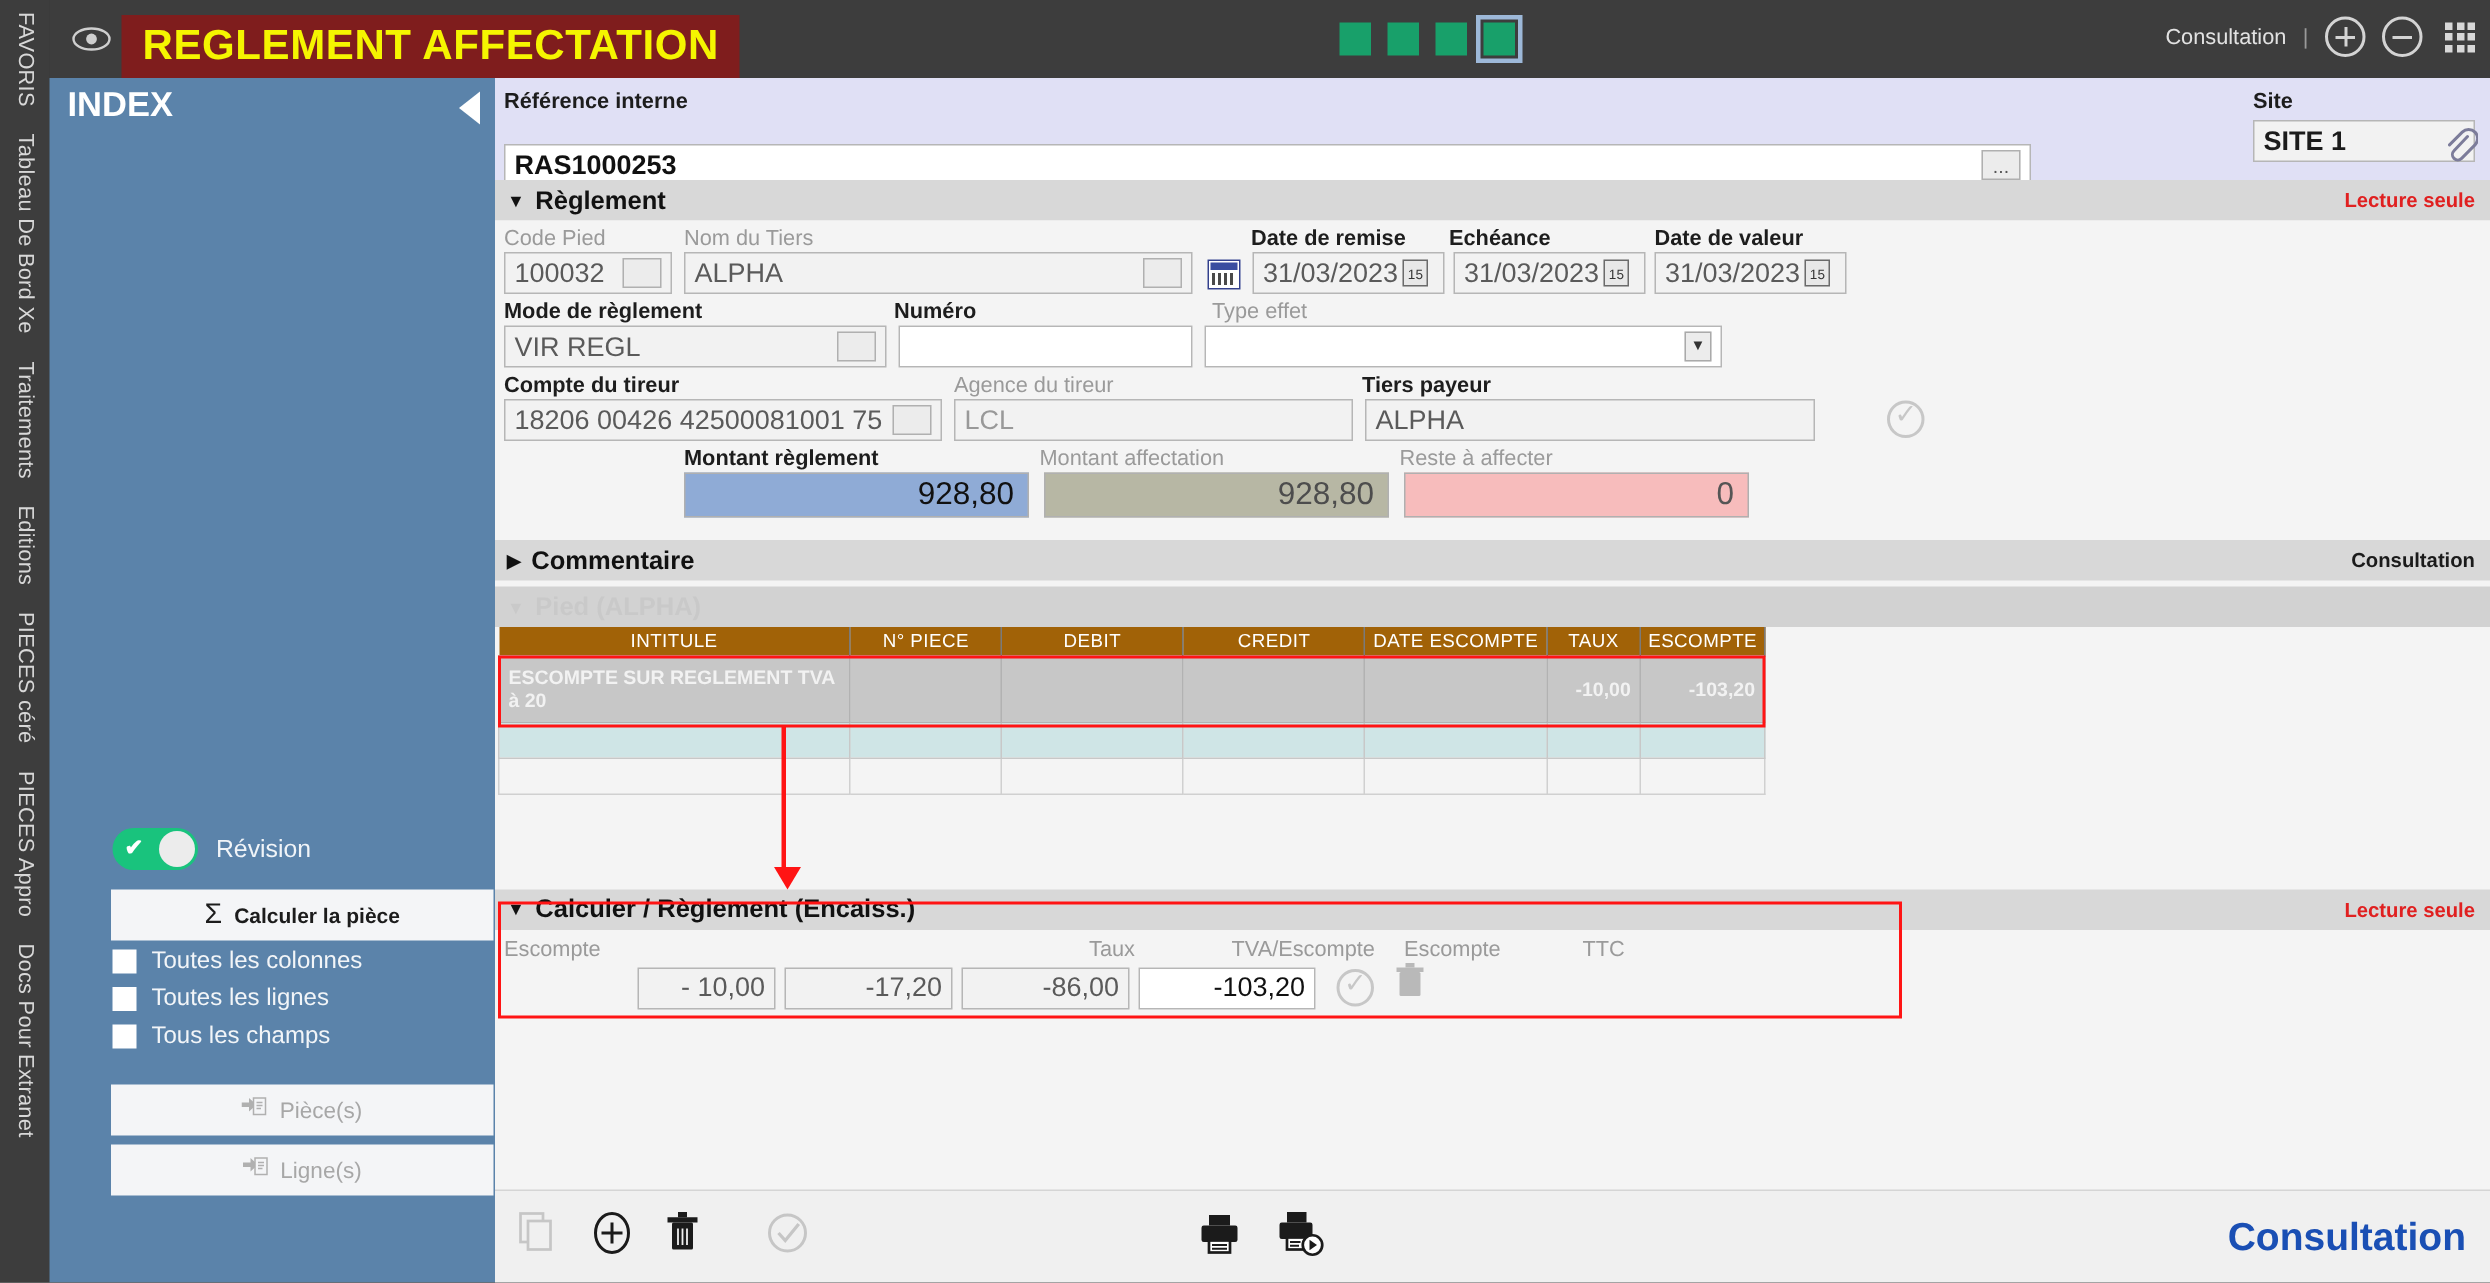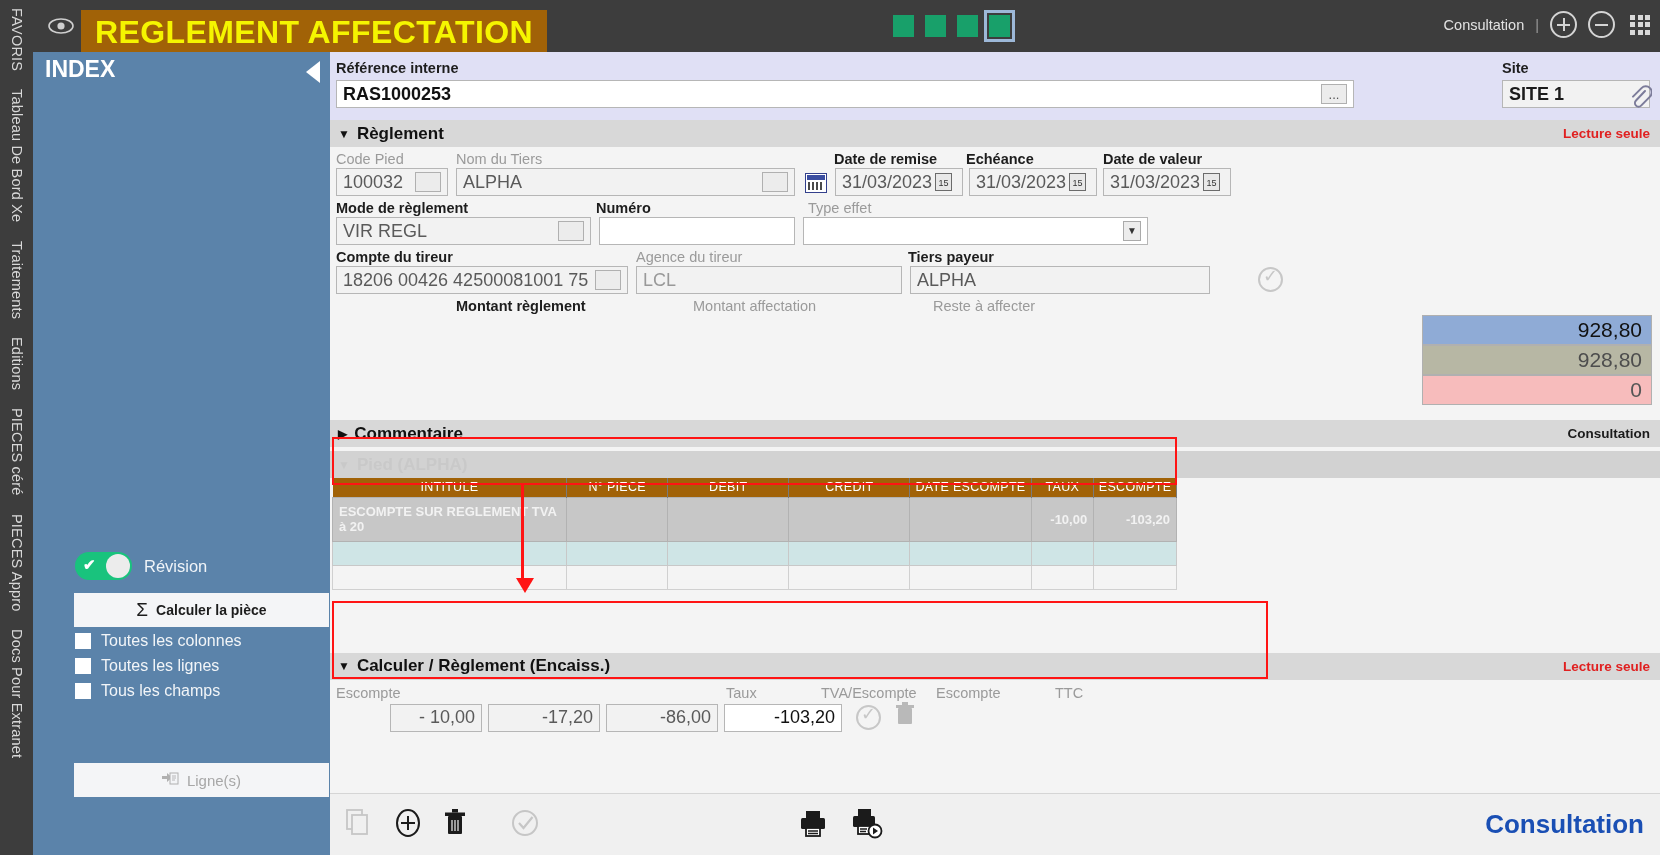"REGLEMENT AFFECTATION" .title-badge { background: #a16207 -> #7f1d1d; font-size: 32px -> 28px }
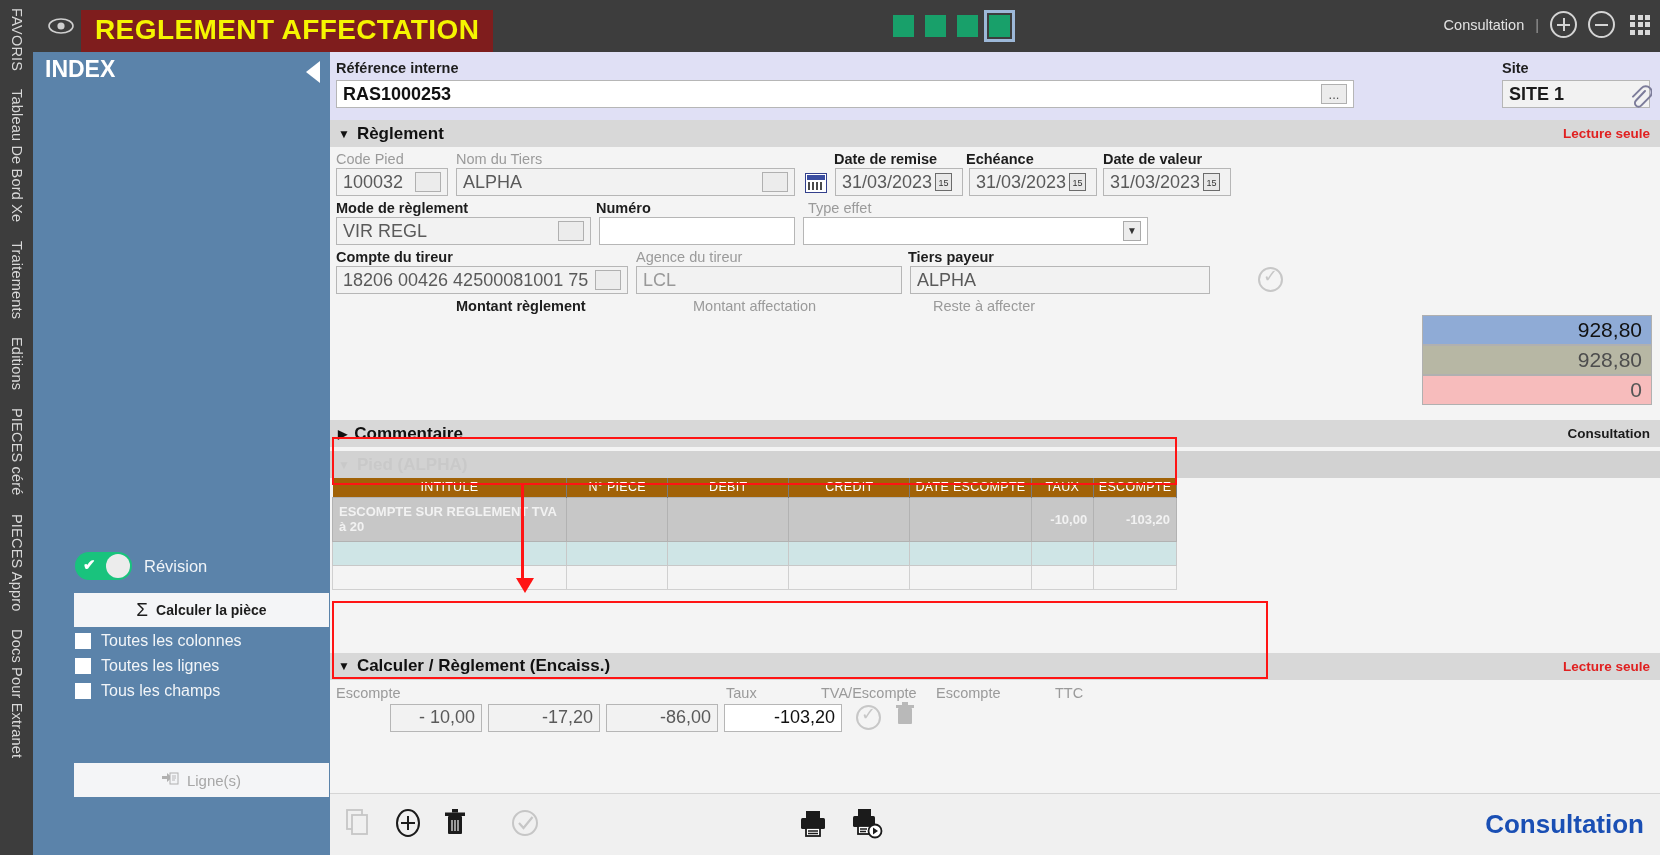"RAS1000253" div.input { margin-top: 4px -> 20px }
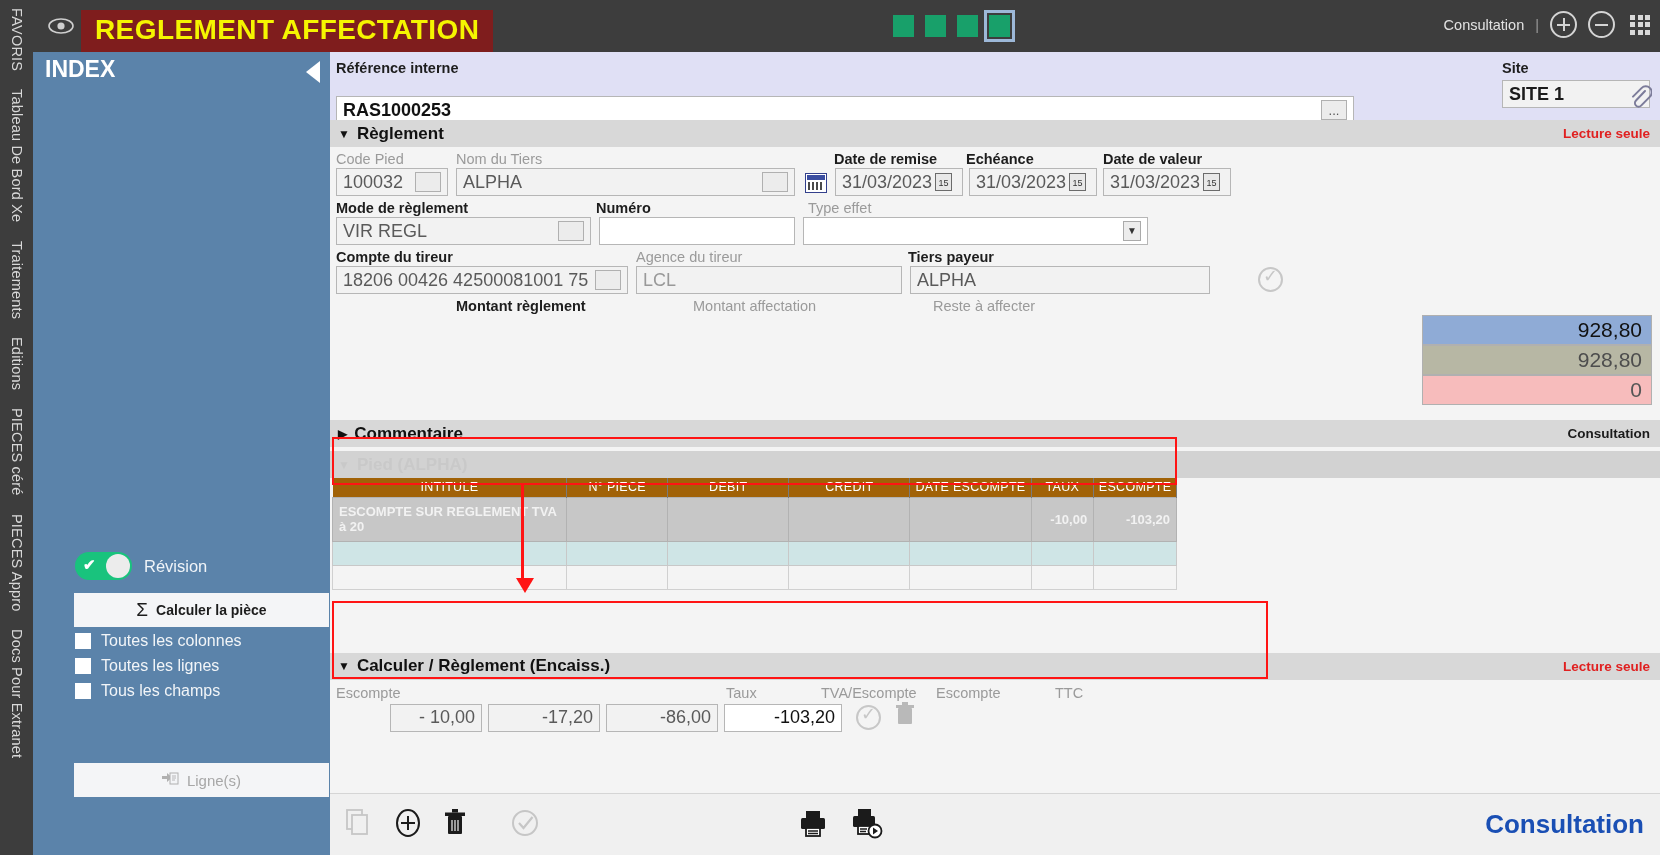"928,80" div.row { flex-direction: column -> none }
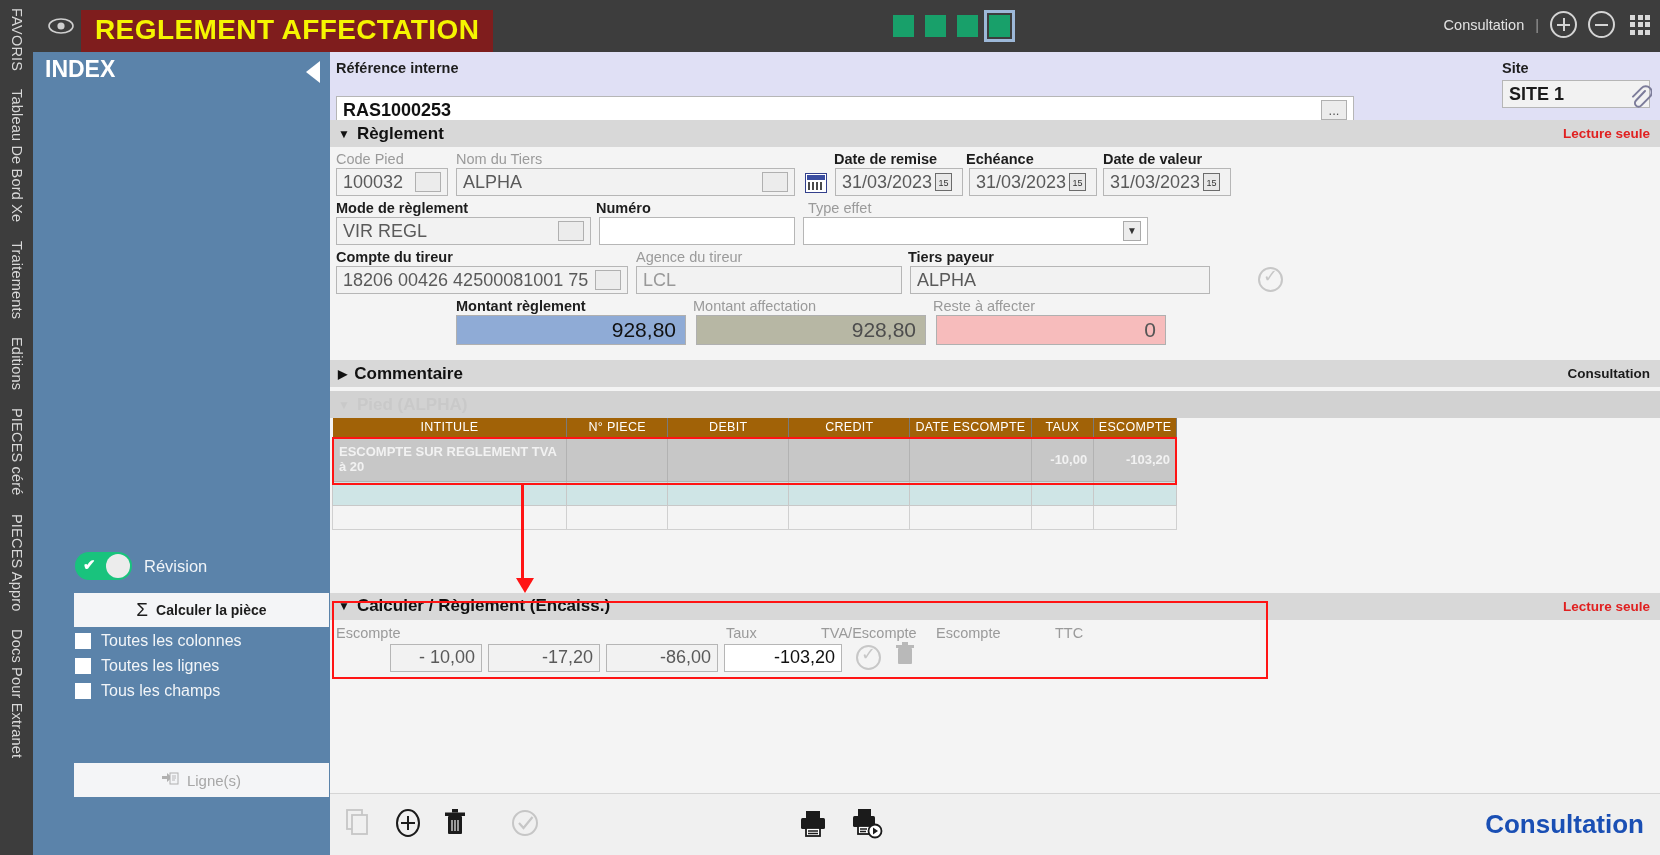"- 10,00" div.input { margin-left: 54px -> 89px }
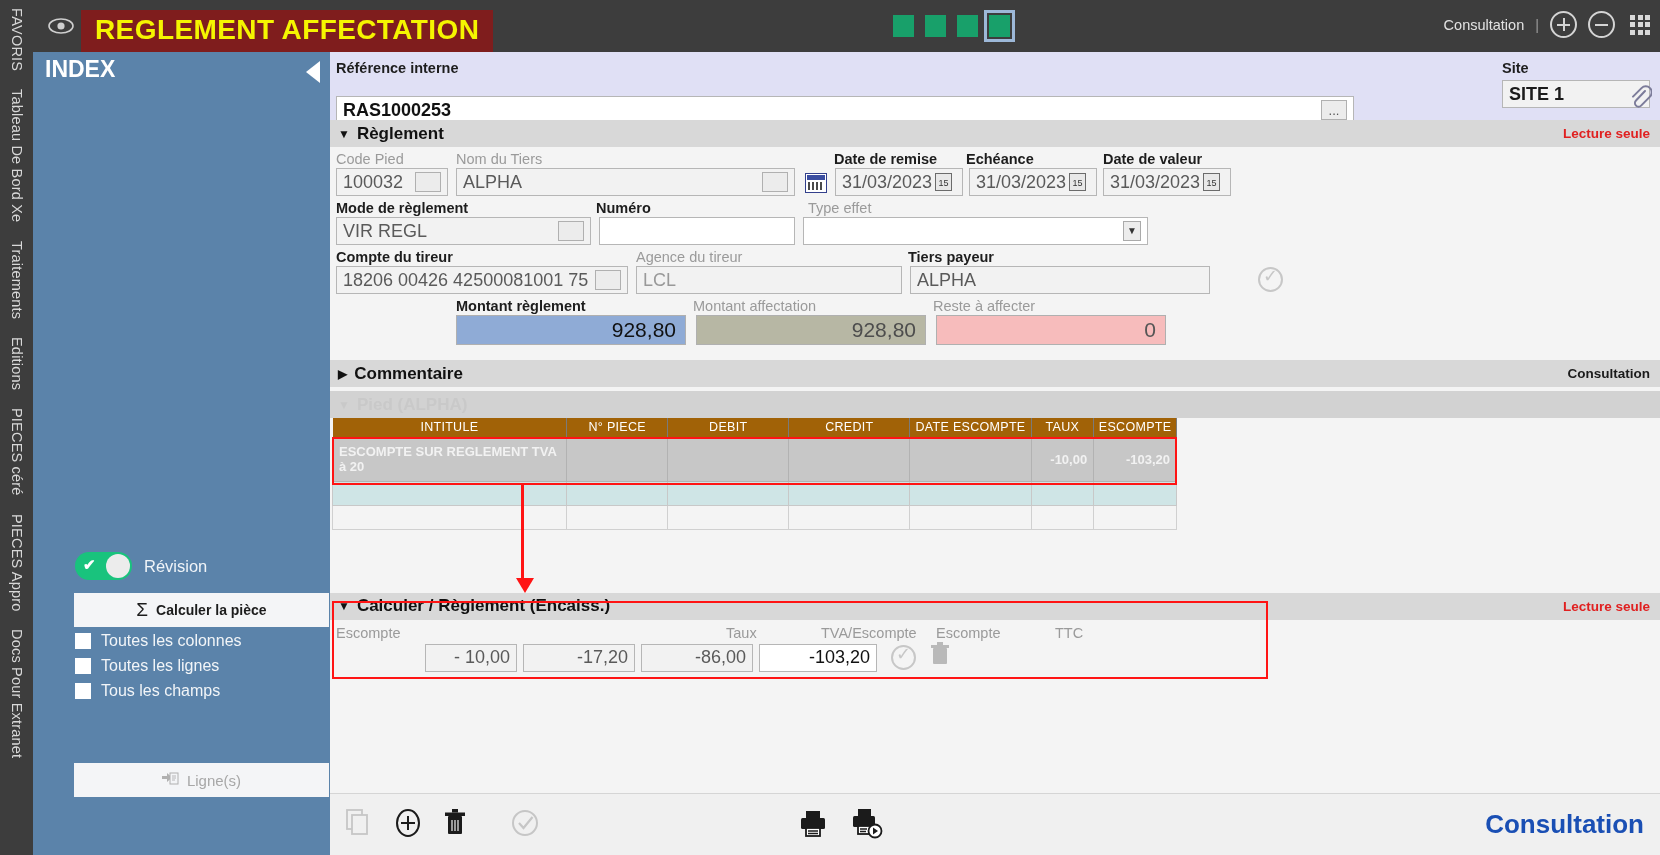"Pièce(s)" div.btn-light { html: none -> <div> <span> <svg> <path></path> <rect></rect> <path></path> </svg> </span> <span>Pièce(s)</span> </div> }
